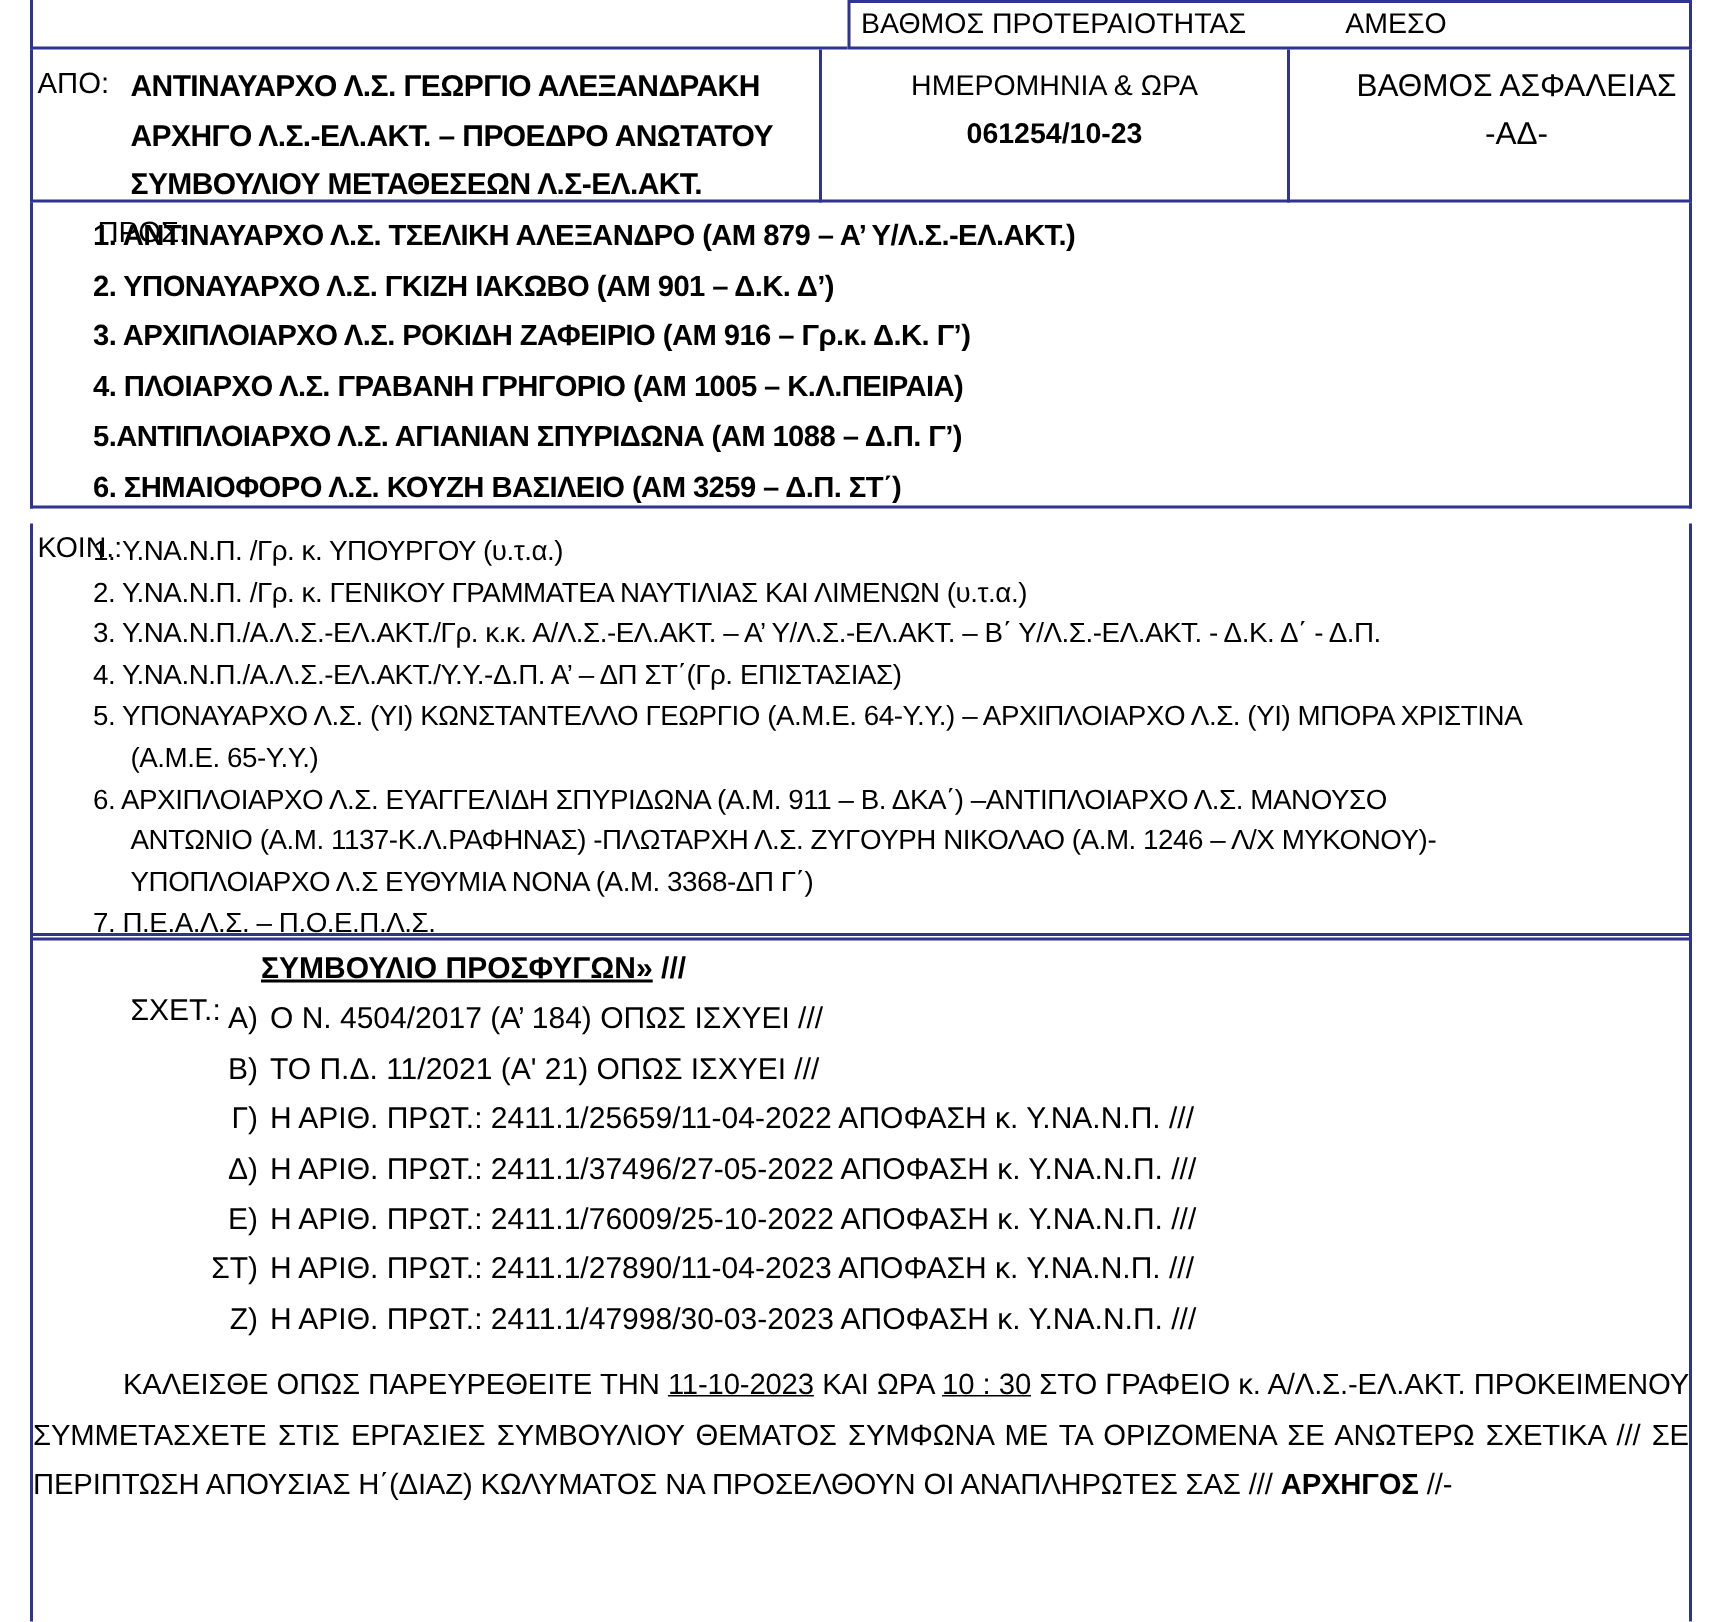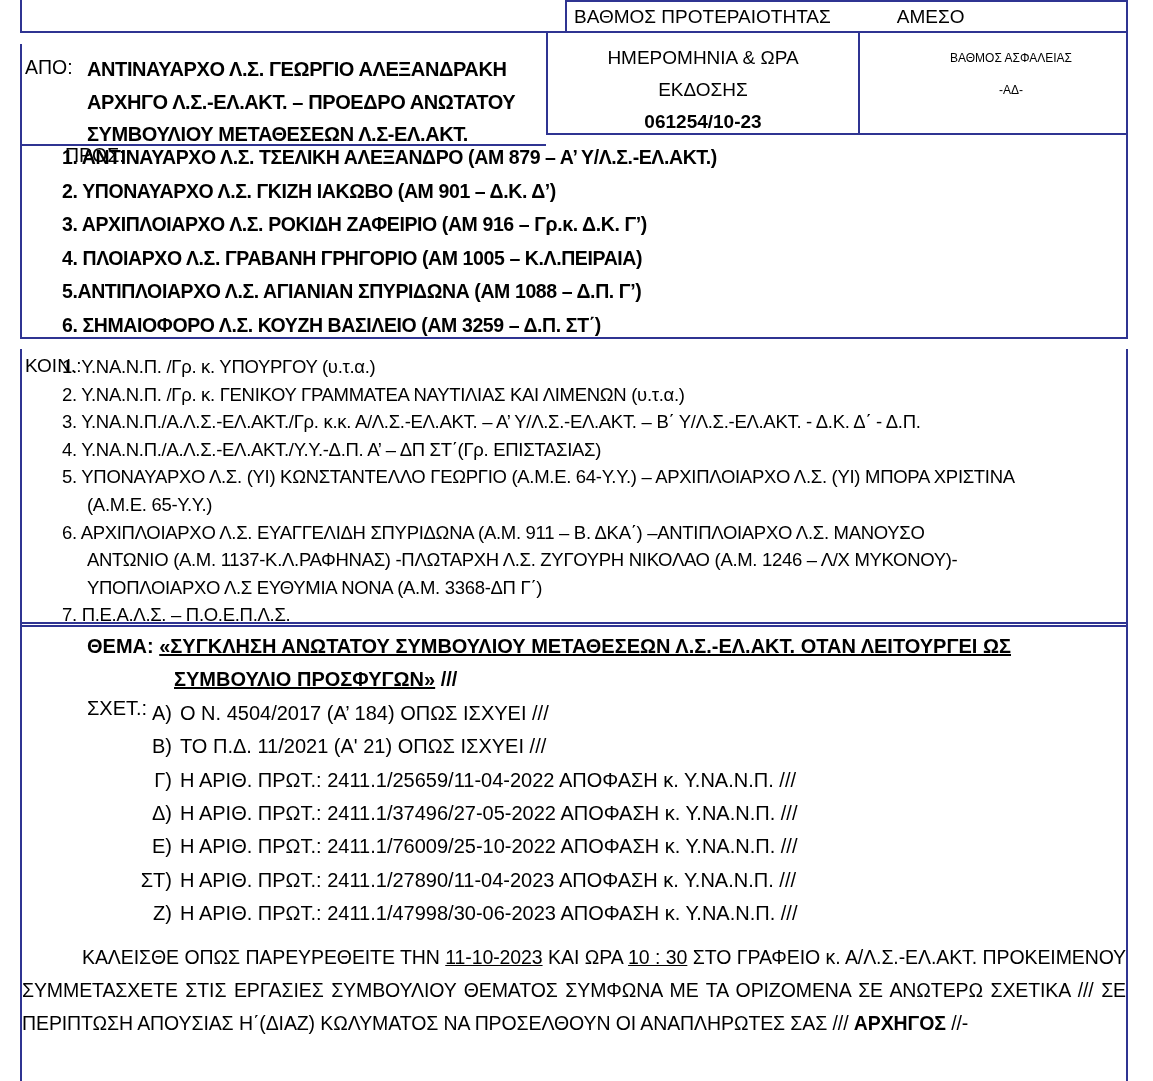"ΑΠΟ:" .cell-from { top: 44px -> 33px }
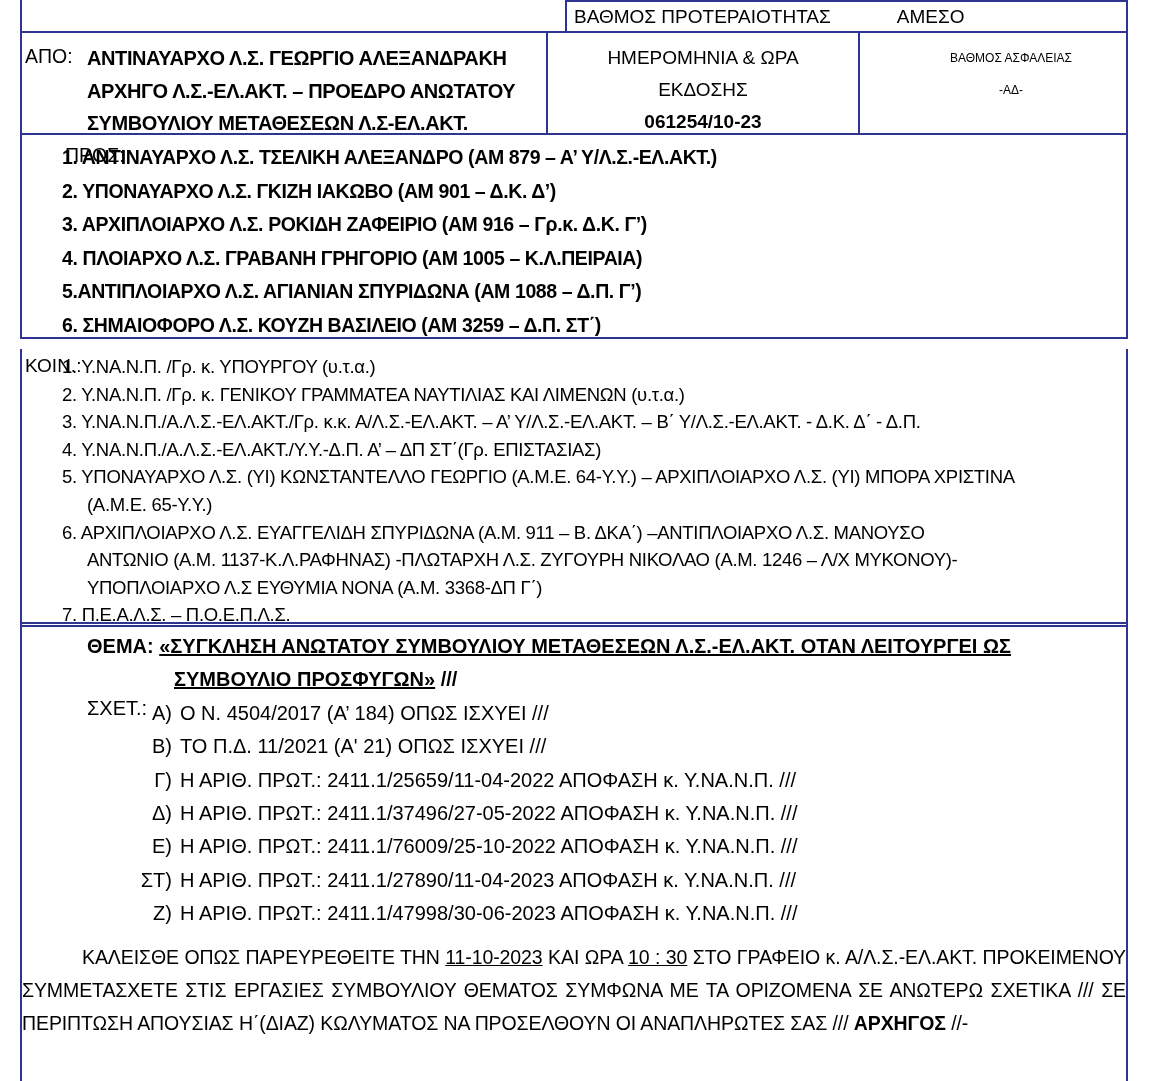"ΒΑΘΜΟΣ ΑΣΦΑΛΕΙΑΣ" .cell-sec { font-size: 12px -> 21px }
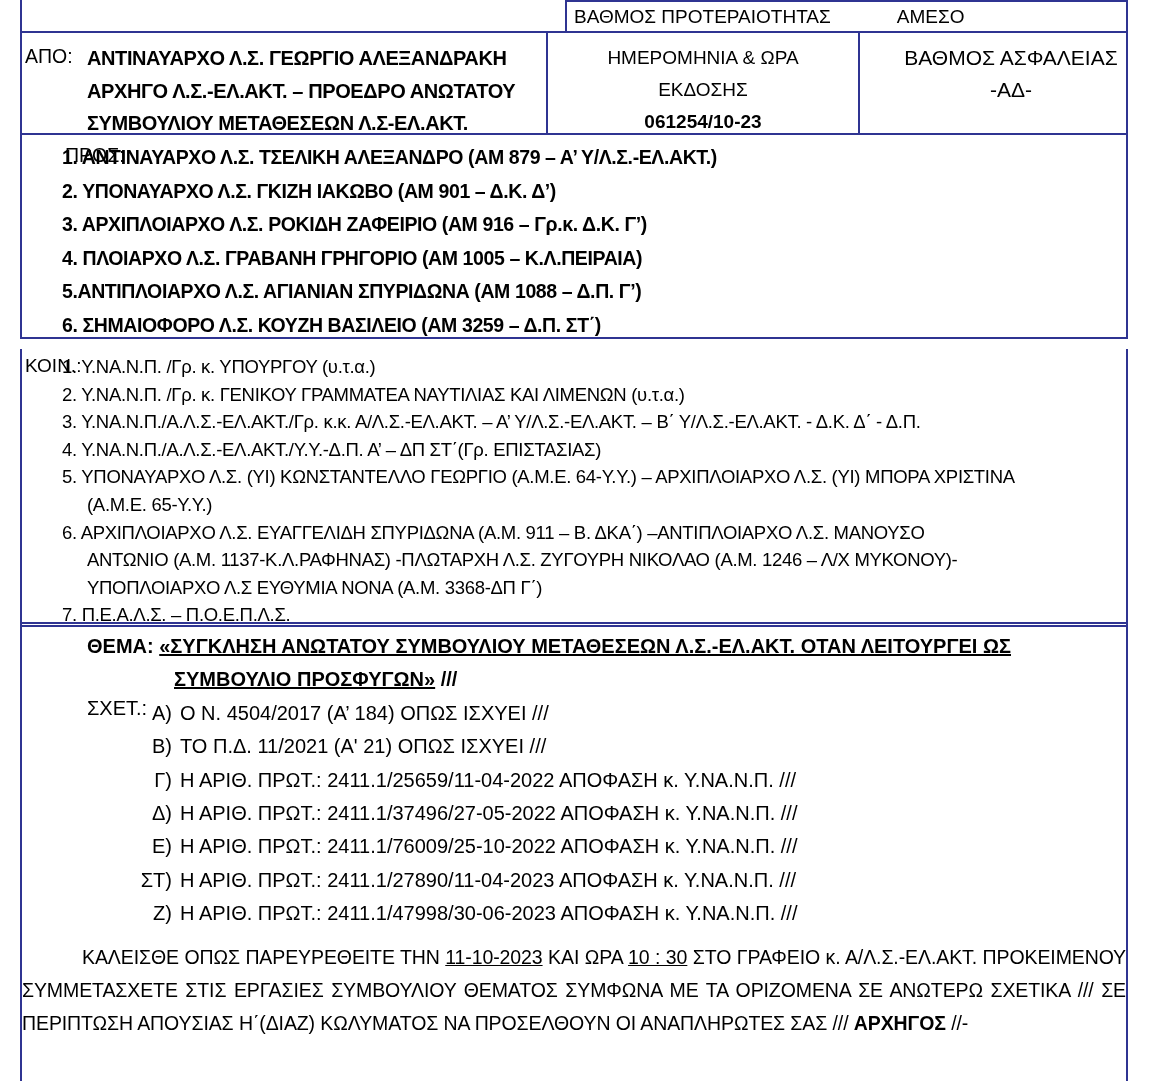"ΕΚΔΟΣΗΣ" div { html: <div>ΕΚΔΟΣΗΣ</div> -> none }
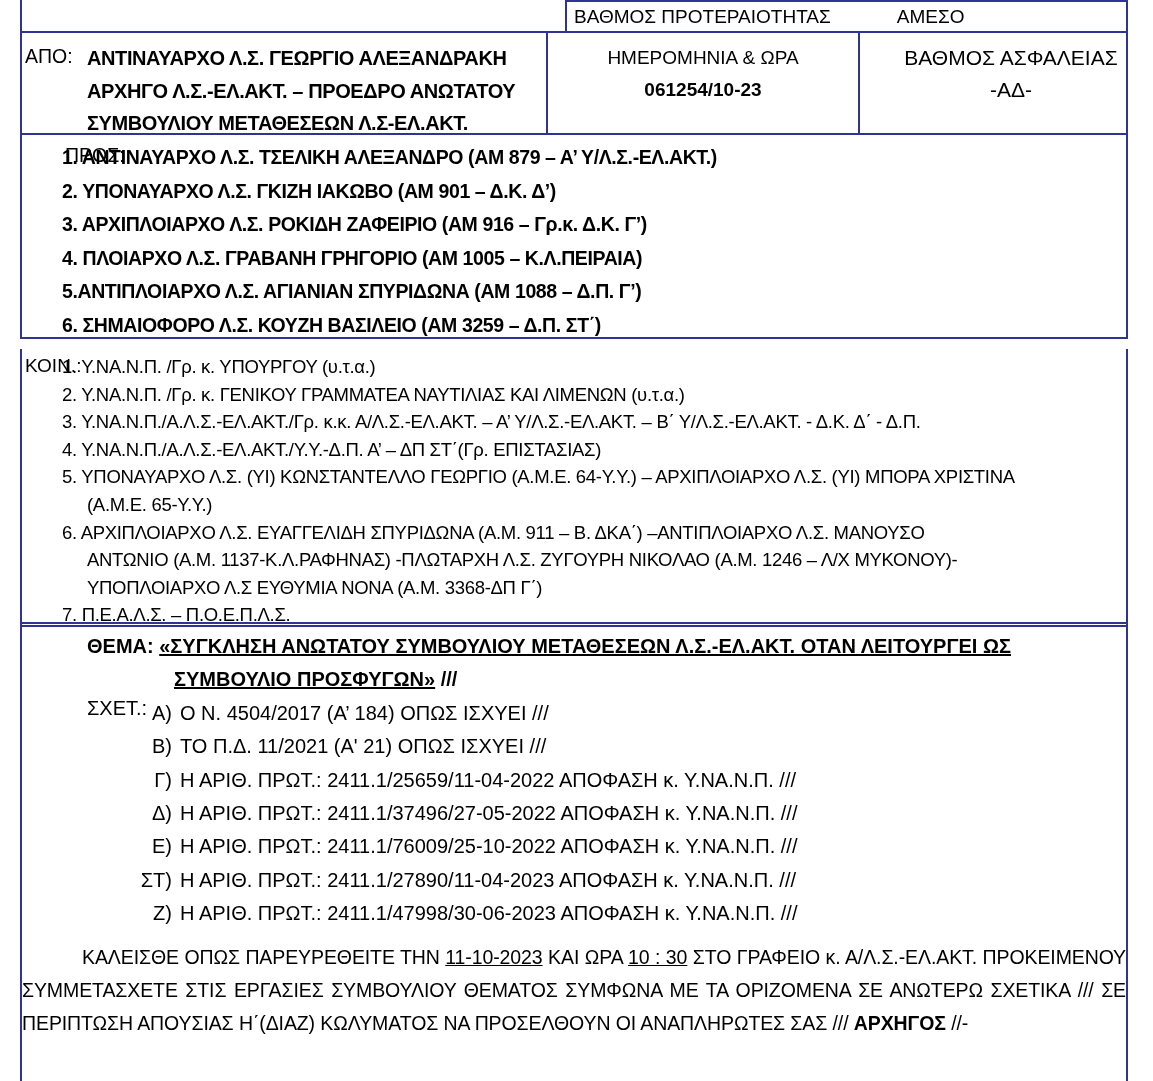"ΘΕΜΑ: «ΣΥΓΚΛΗΣΗ ΑΝΩΤΑΤΟΥ ΣΥΜΒΟΥΛΙΟΥ" div.line1 { html: <div> <span>ΘΕΜΑ:</span> <span>«ΣΥΓΚΛΗΣΗ ΑΝΩΤΑΤΟΥ ΣΥΜΒΟΥΛΙΟΥ ΜΕΤΑΘΕΣΕΩΝ Λ.Σ.-ΕΛ.ΑΚΤ. ΟΤΑΝ ΛΕΙΤΟΥΡΓΕΙ ΩΣ</span> </div> -> none }
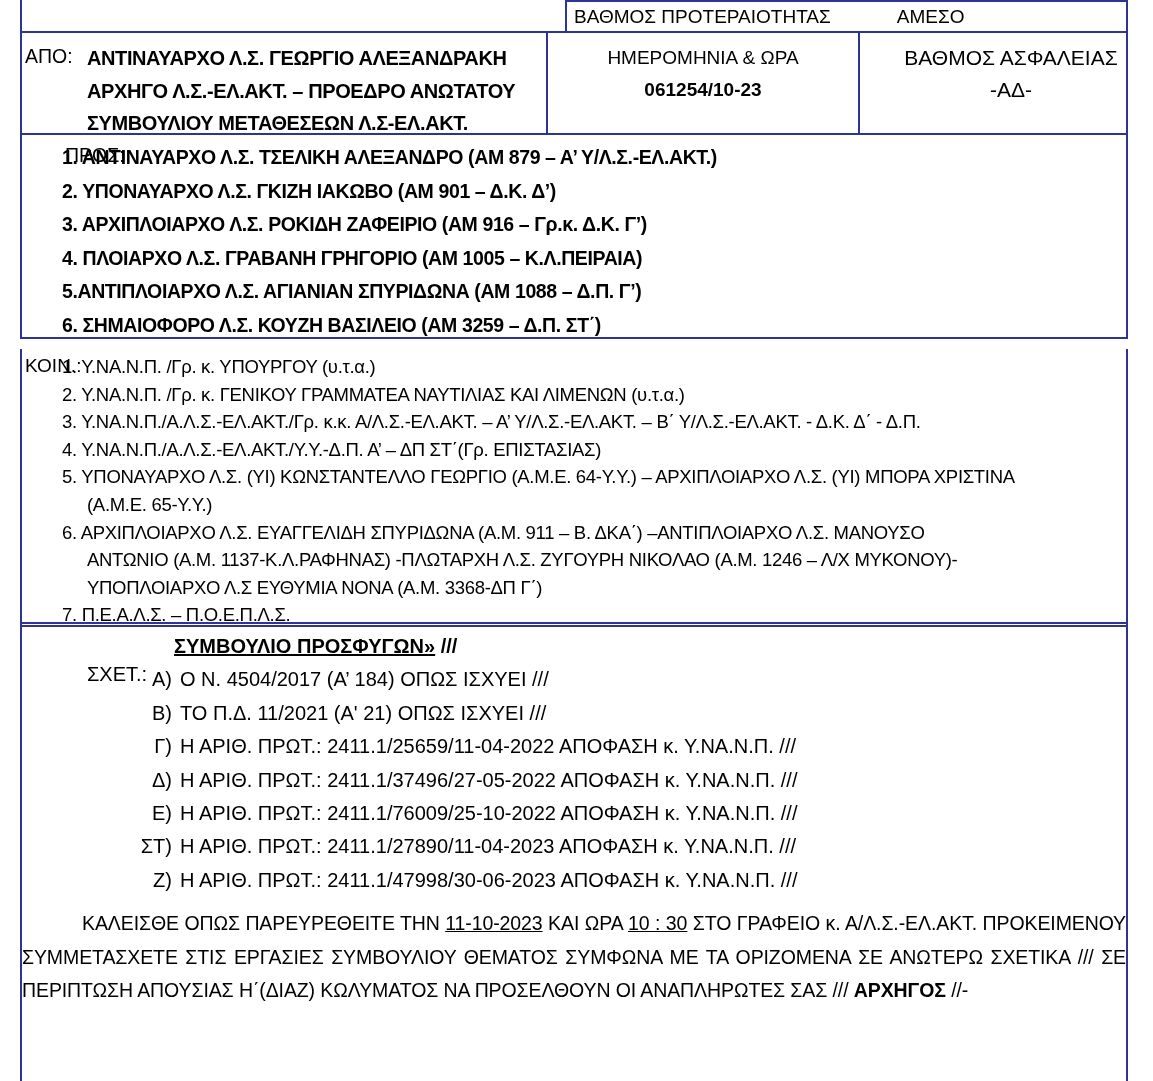"Η ΑΡΙΘ. ΠΡΩΤ.: 2411.1/47998/30-06-2023" span.rtext { text: 2411.1/47998/30-06-2023 -> 2411.1/47998/30-03-2023 }
